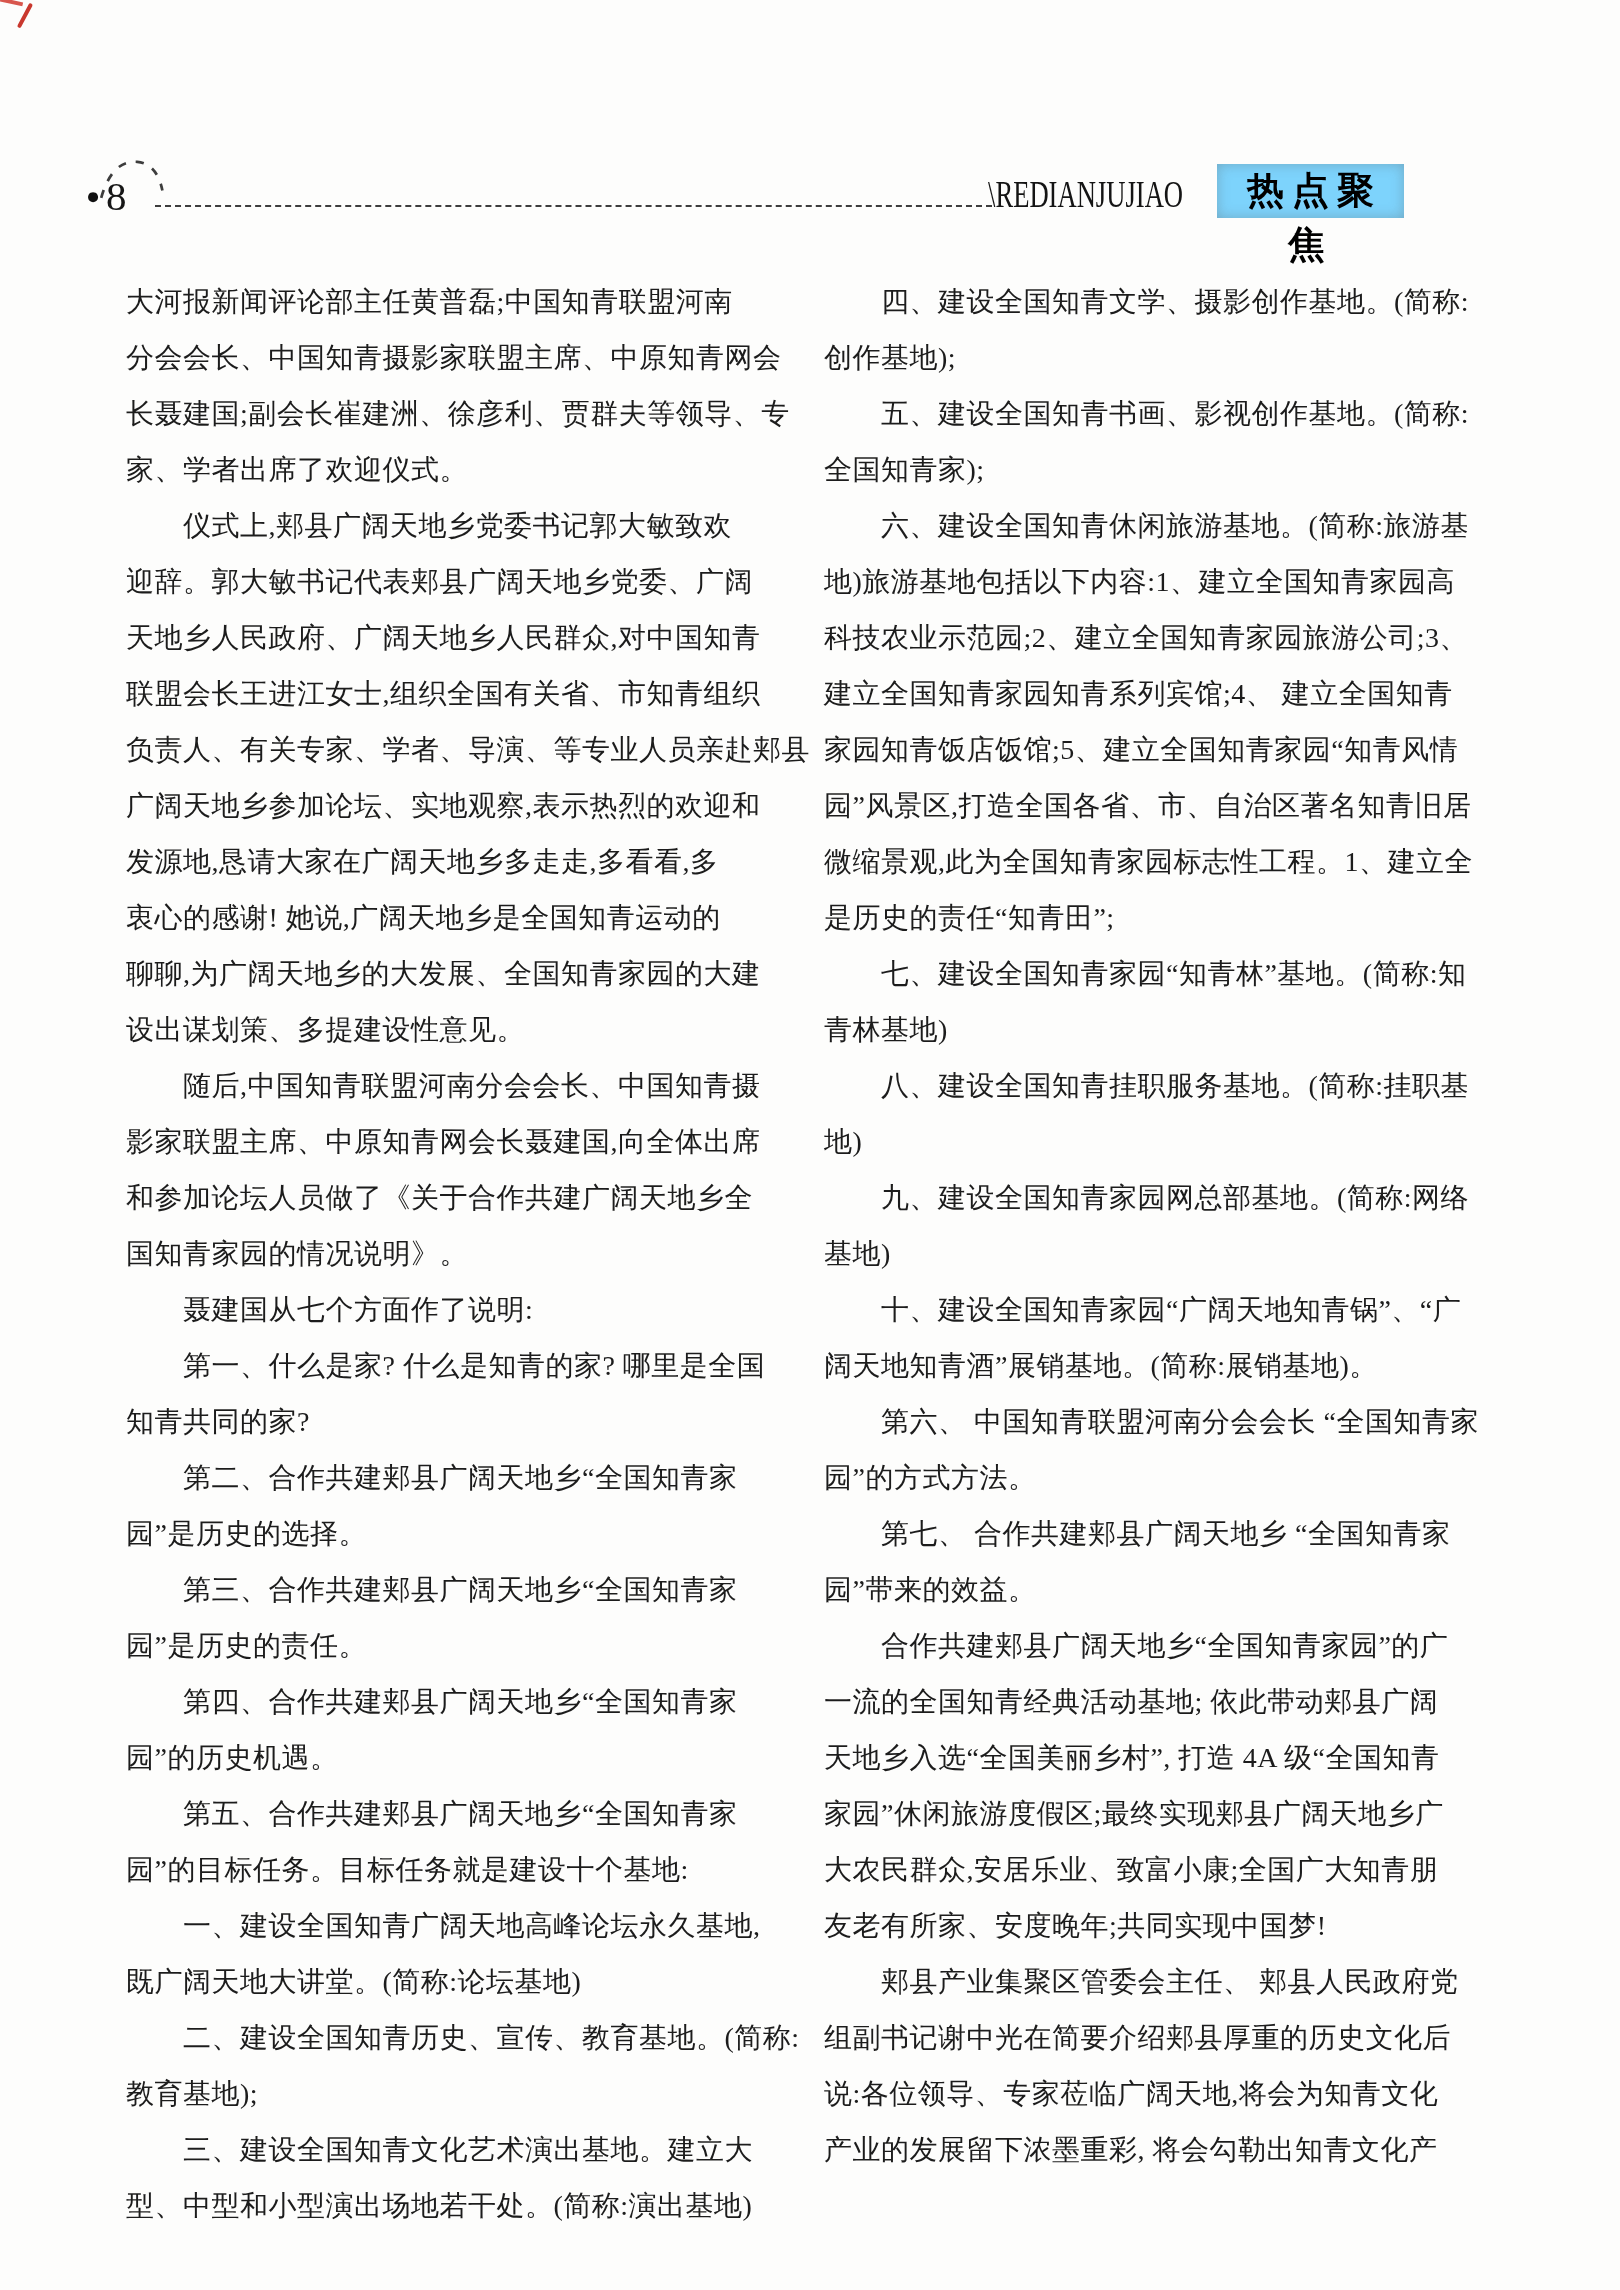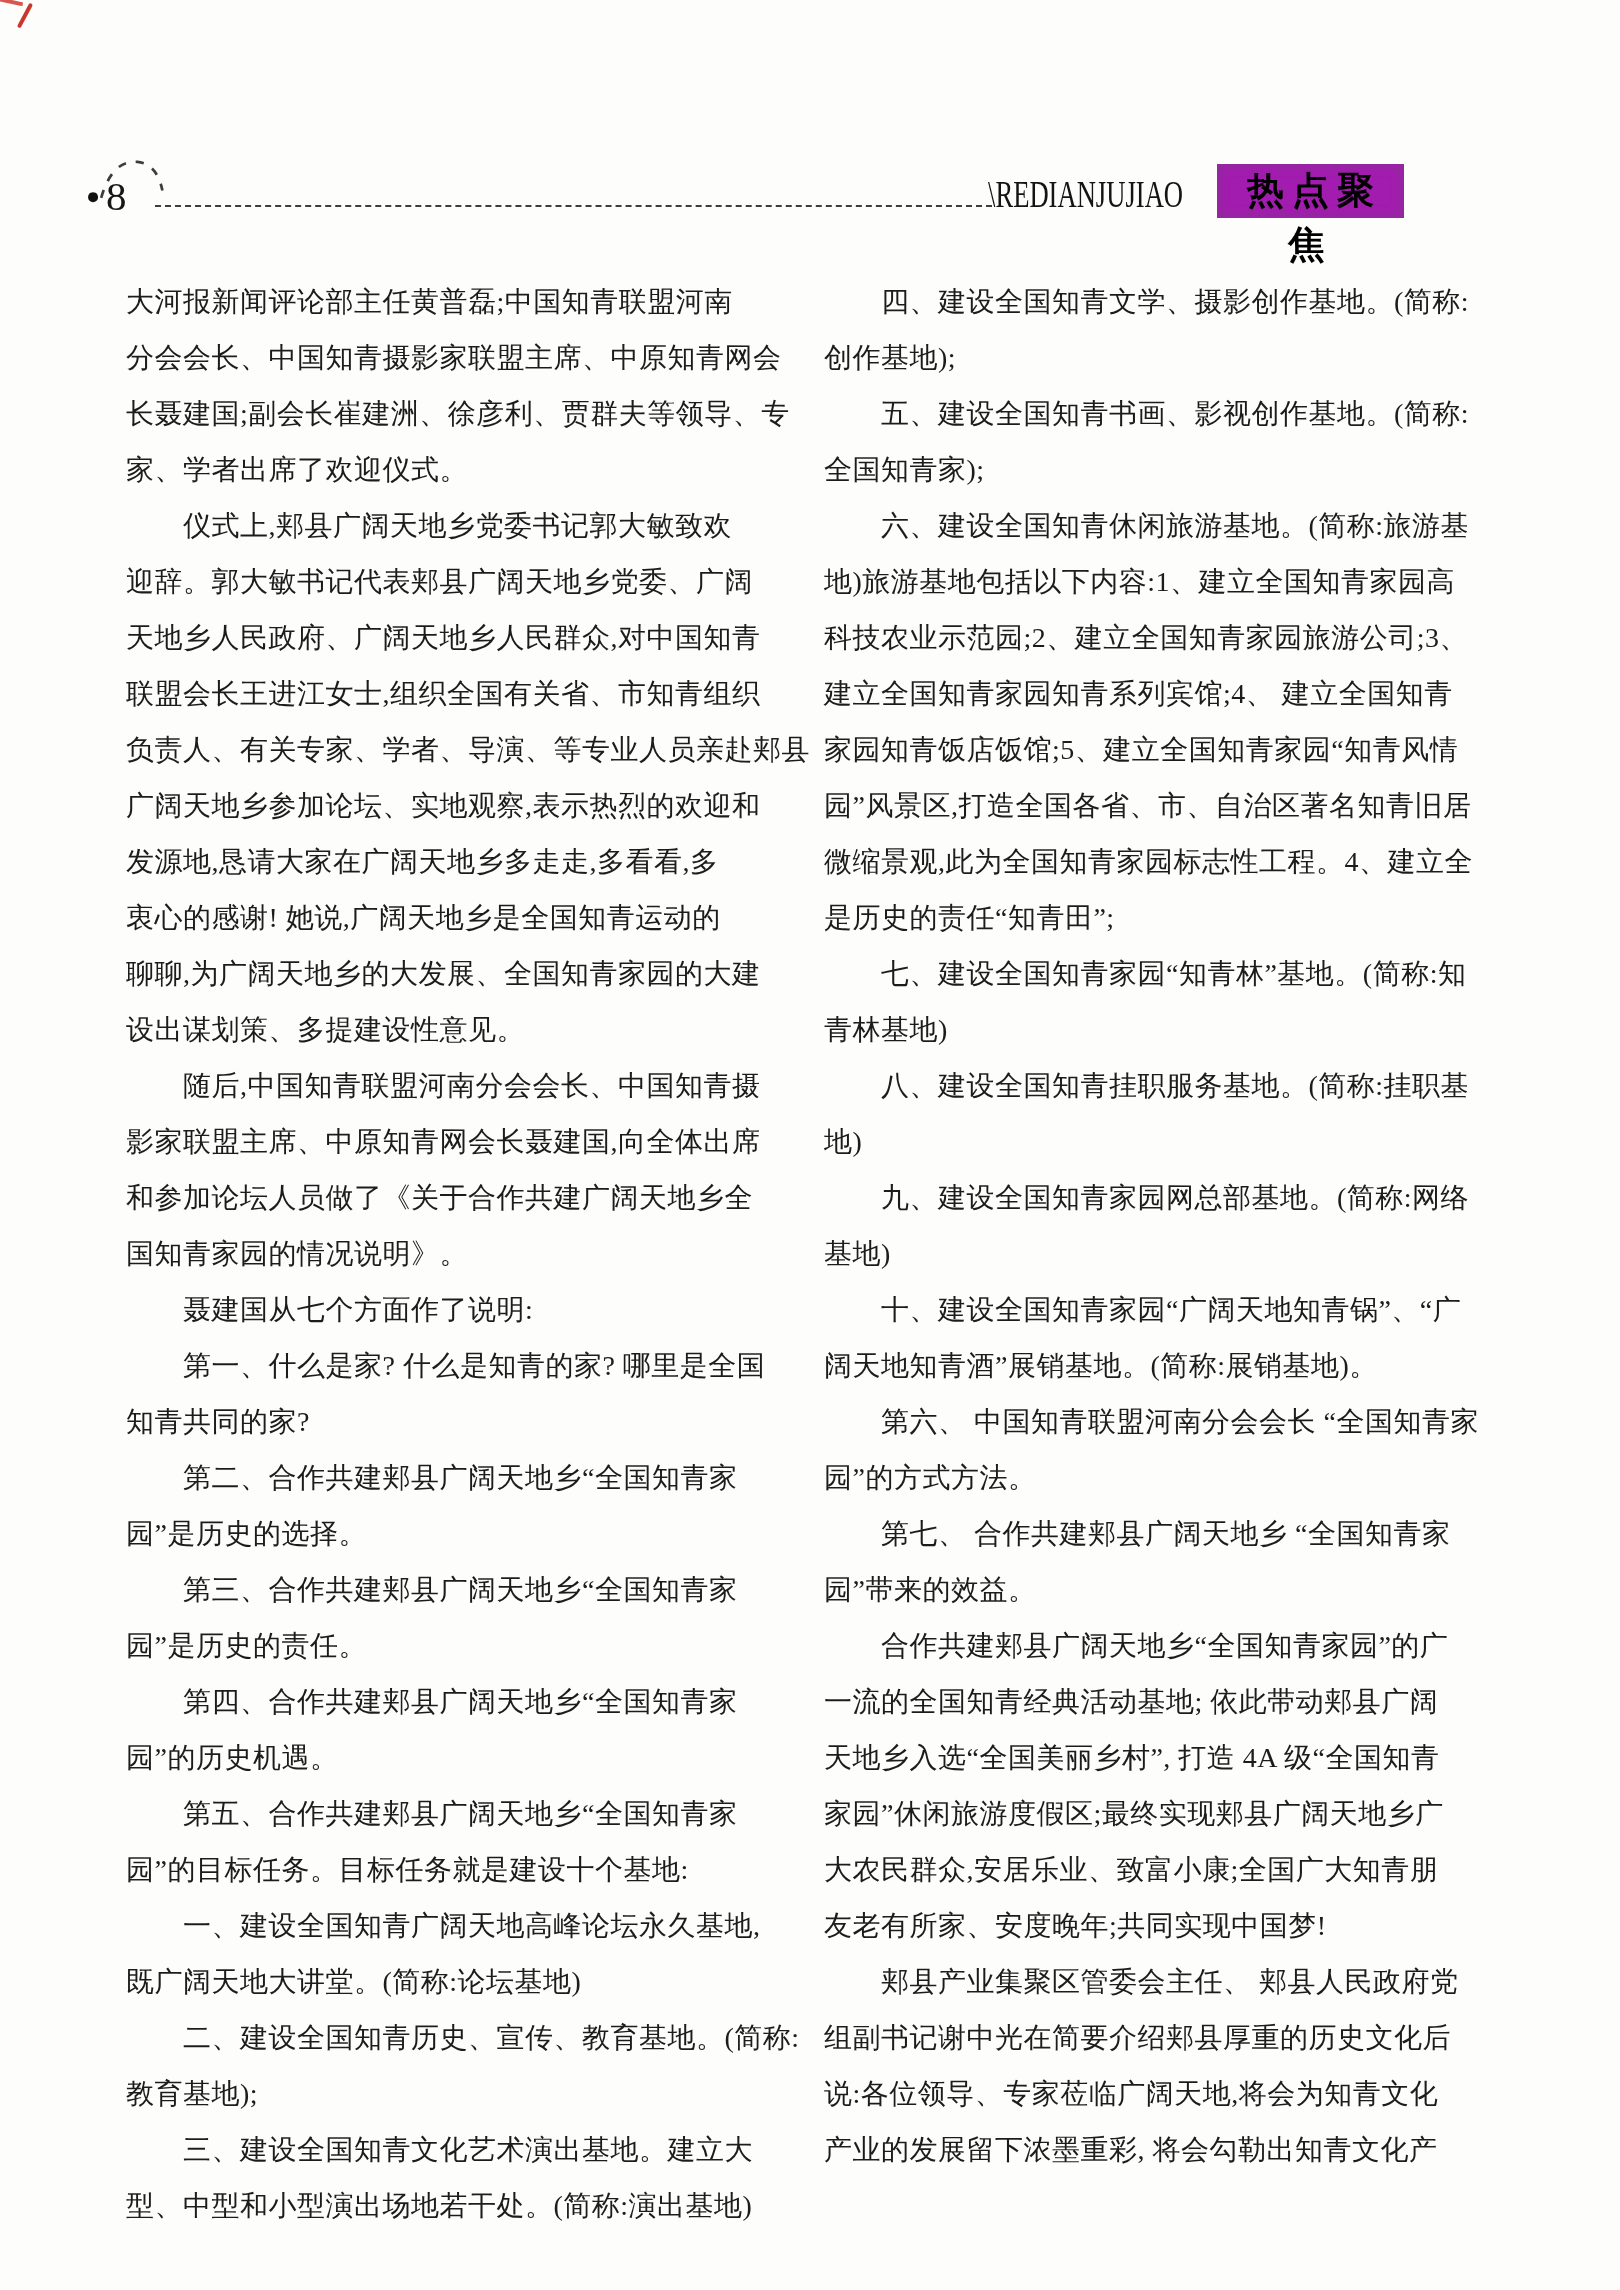"热点聚焦" .badge { background: #a21caf -> #7dd3fc }
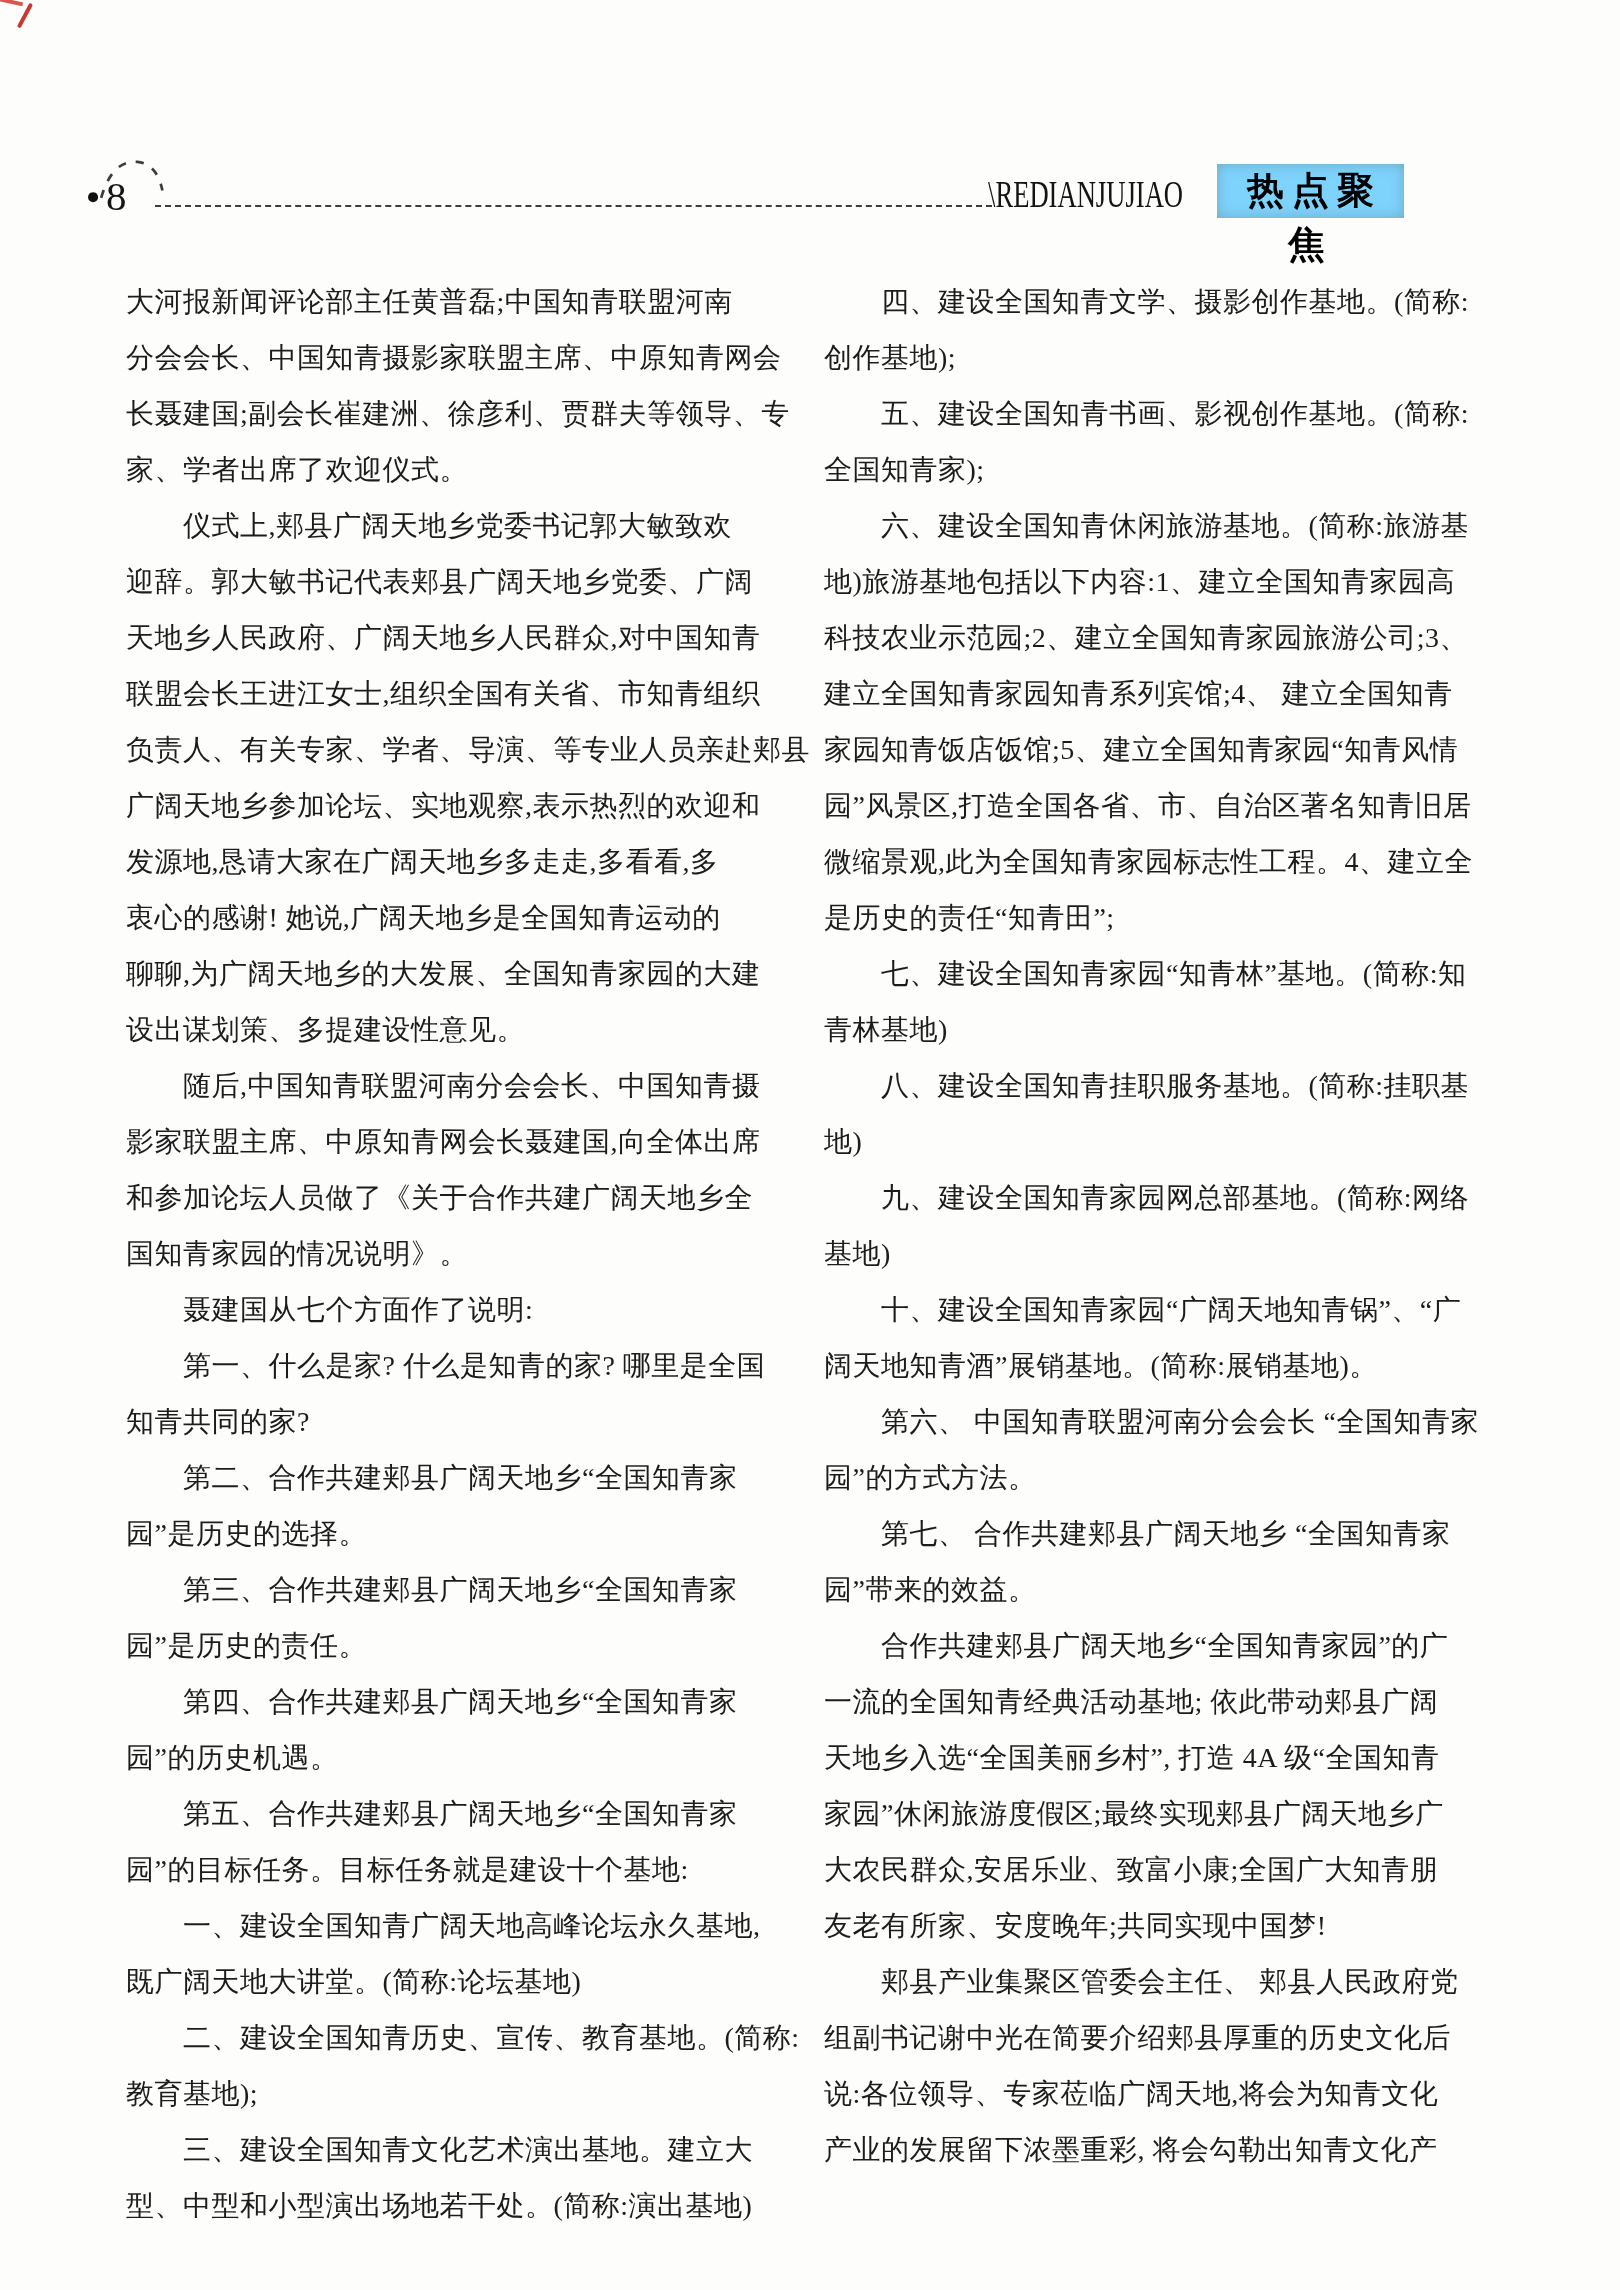"微缩景观,此为全国知青家园标志性工程。4、建立全" div.line { text: 4 -> 1 }
